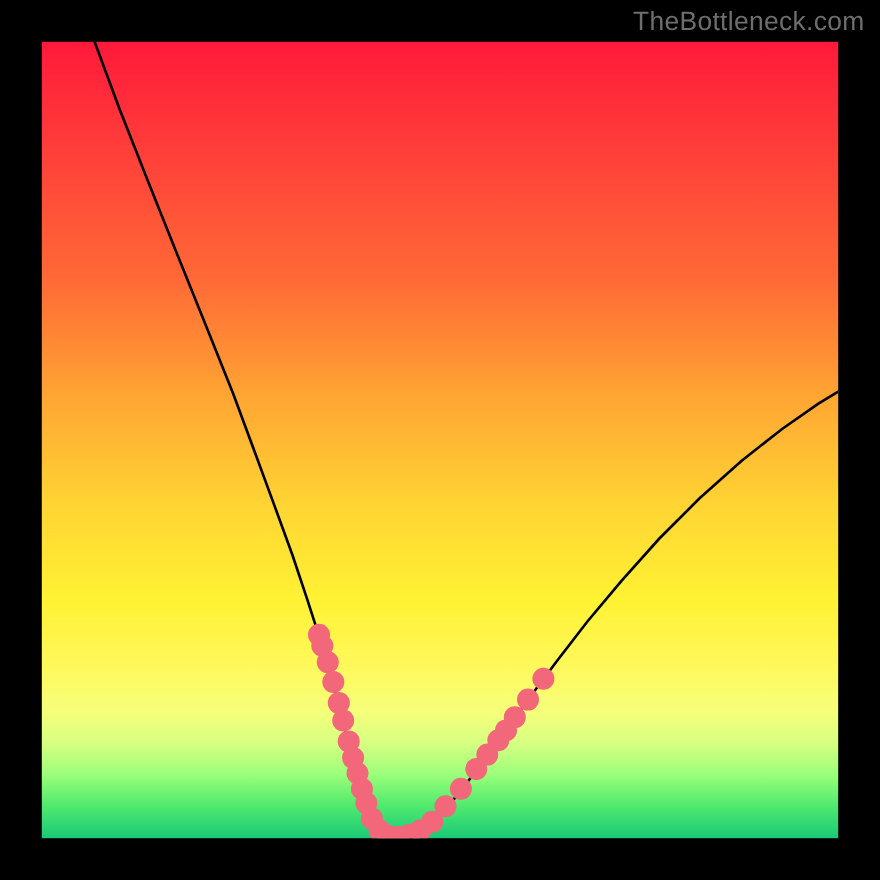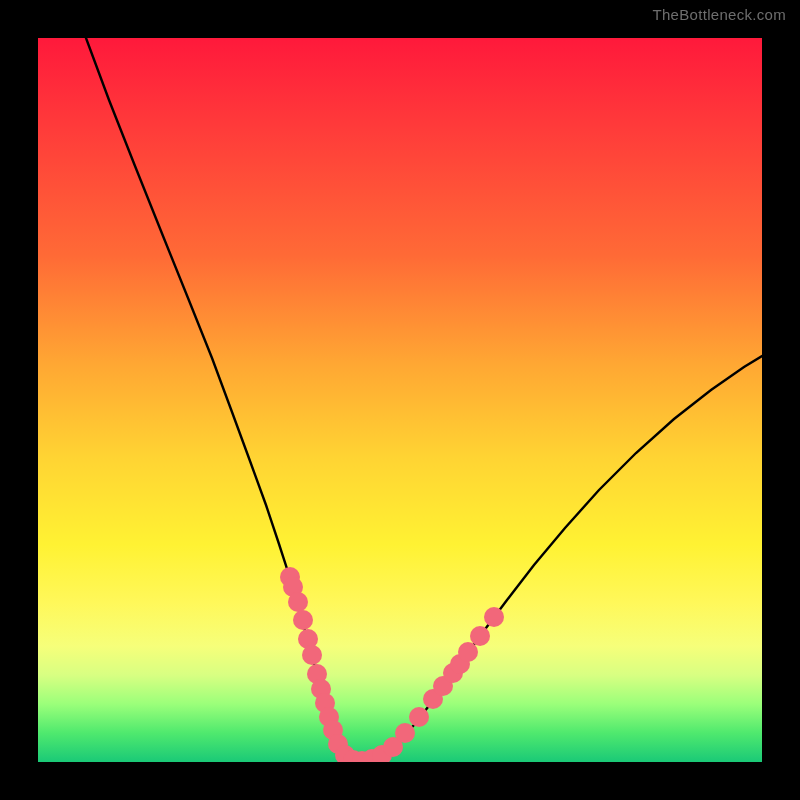"TheBottleneck.com" .attribution { font-size: 15px -> 24px }
